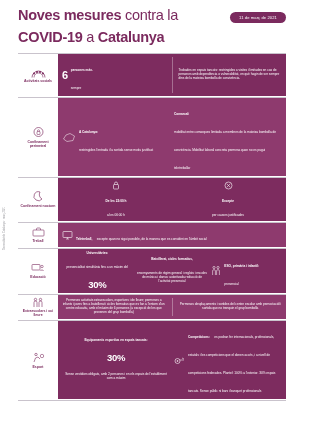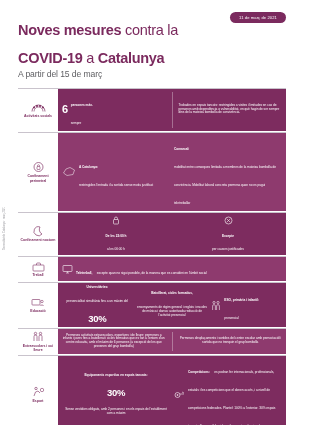"Noves mesures contra la" .header { padding: 24px 14px 4px 18px -> 9px 14px 4px 18px }
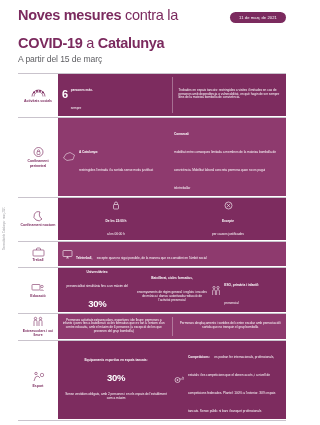"COVID-19 a Catalunya" .title-l2 { margin-top: 14px -> 8px }
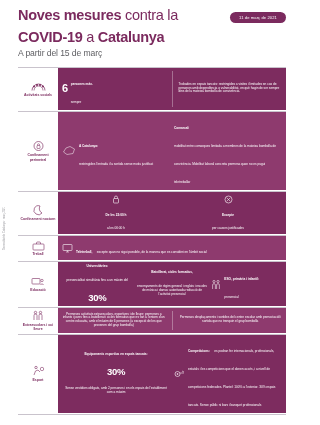"A partir del 15 de" div.subtitle { html: <div>A partir del 15 de març</div> -> none }
